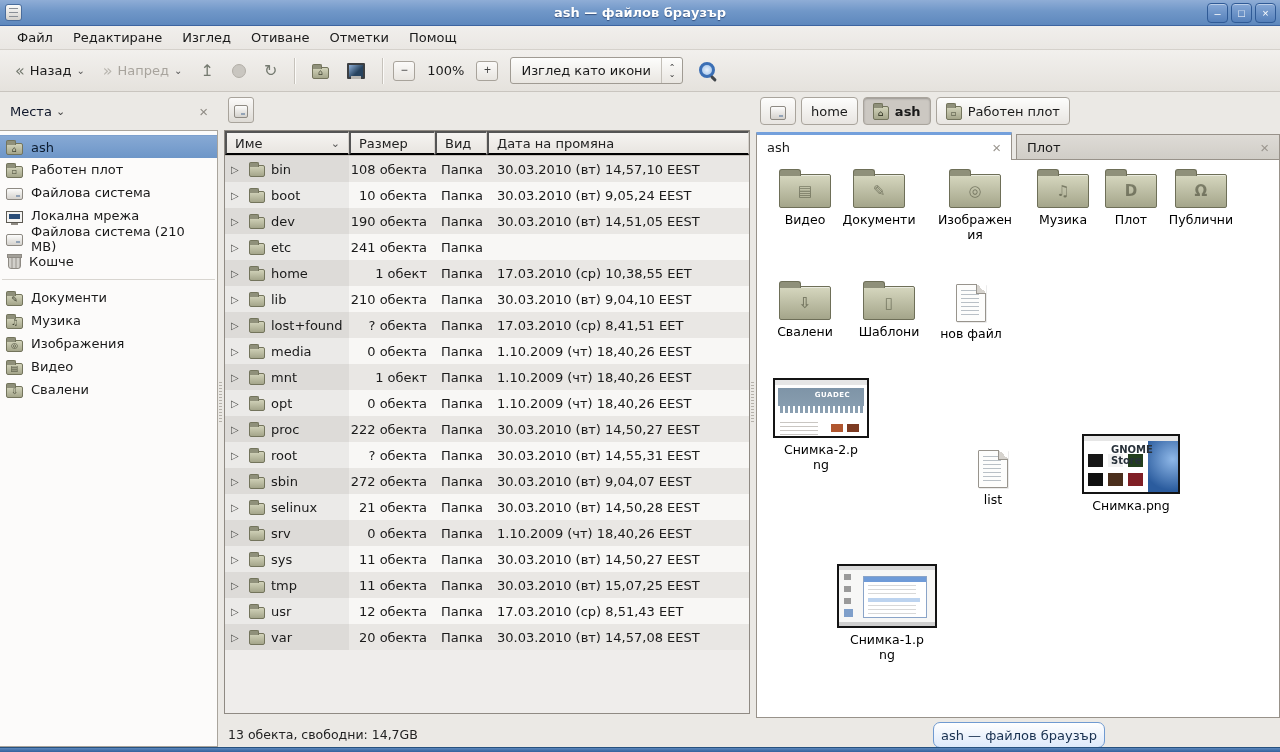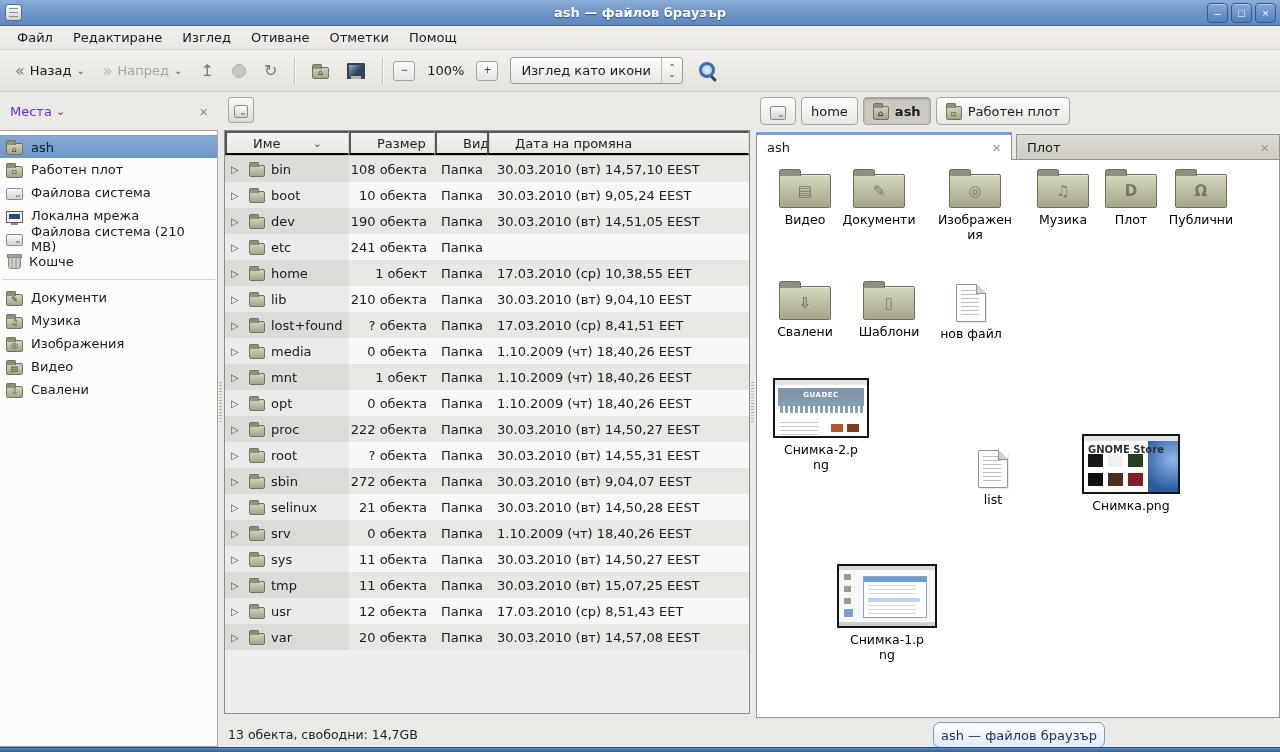"Места" .side-title { color: #6d28d9 -> #0f172a }
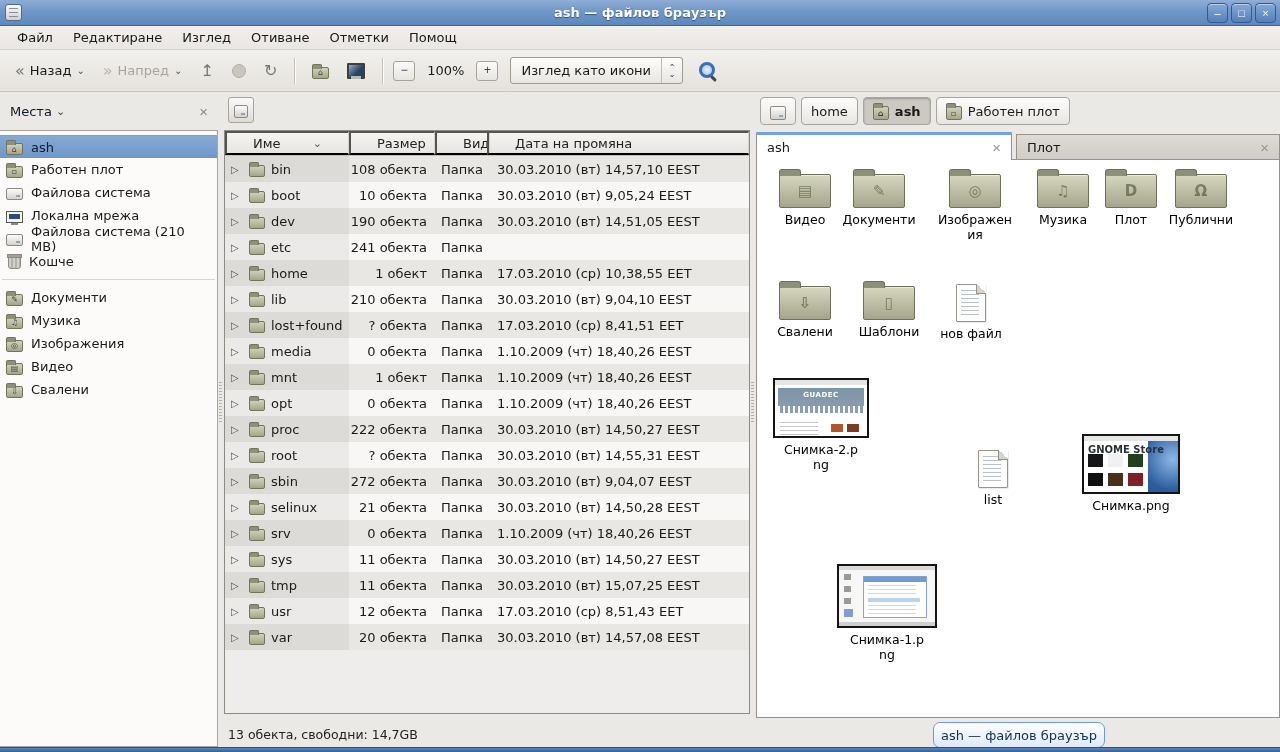"Име" .hcell { padding: 0 26px -> 0 8px }
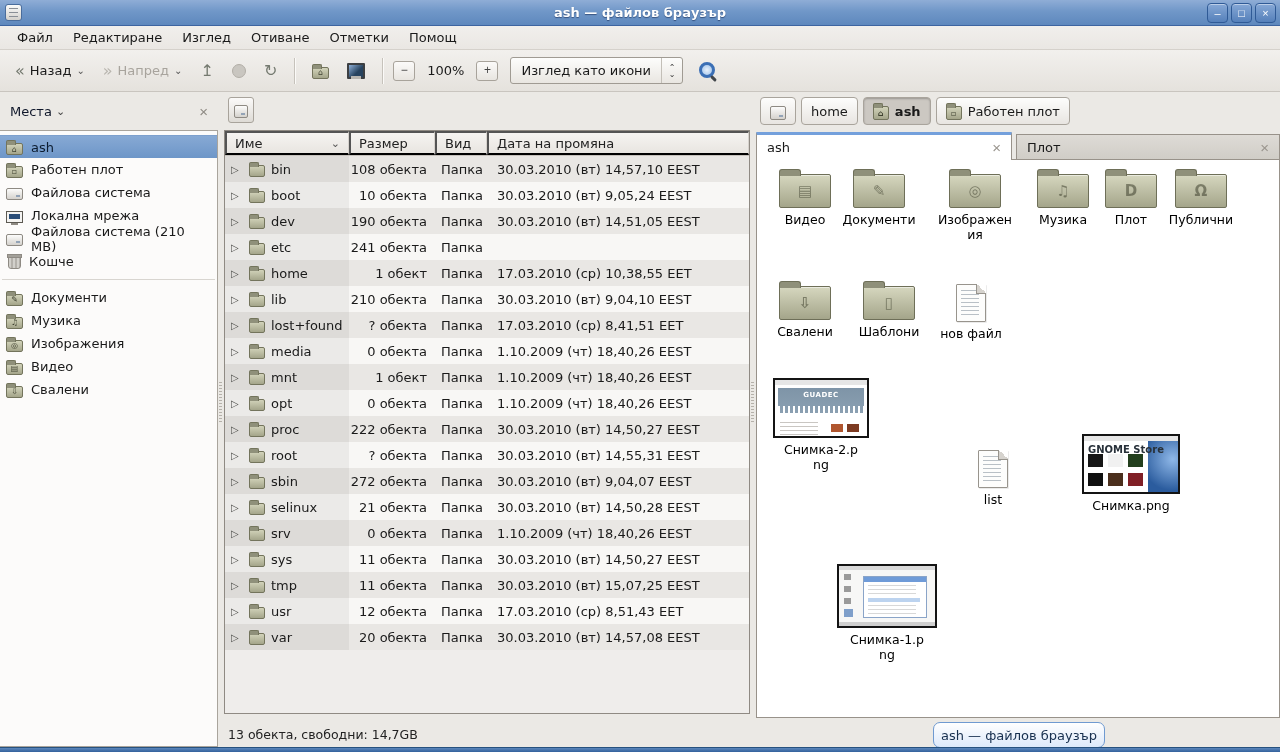"GUADEC" .tcap { margin-left: none -> 23px }
